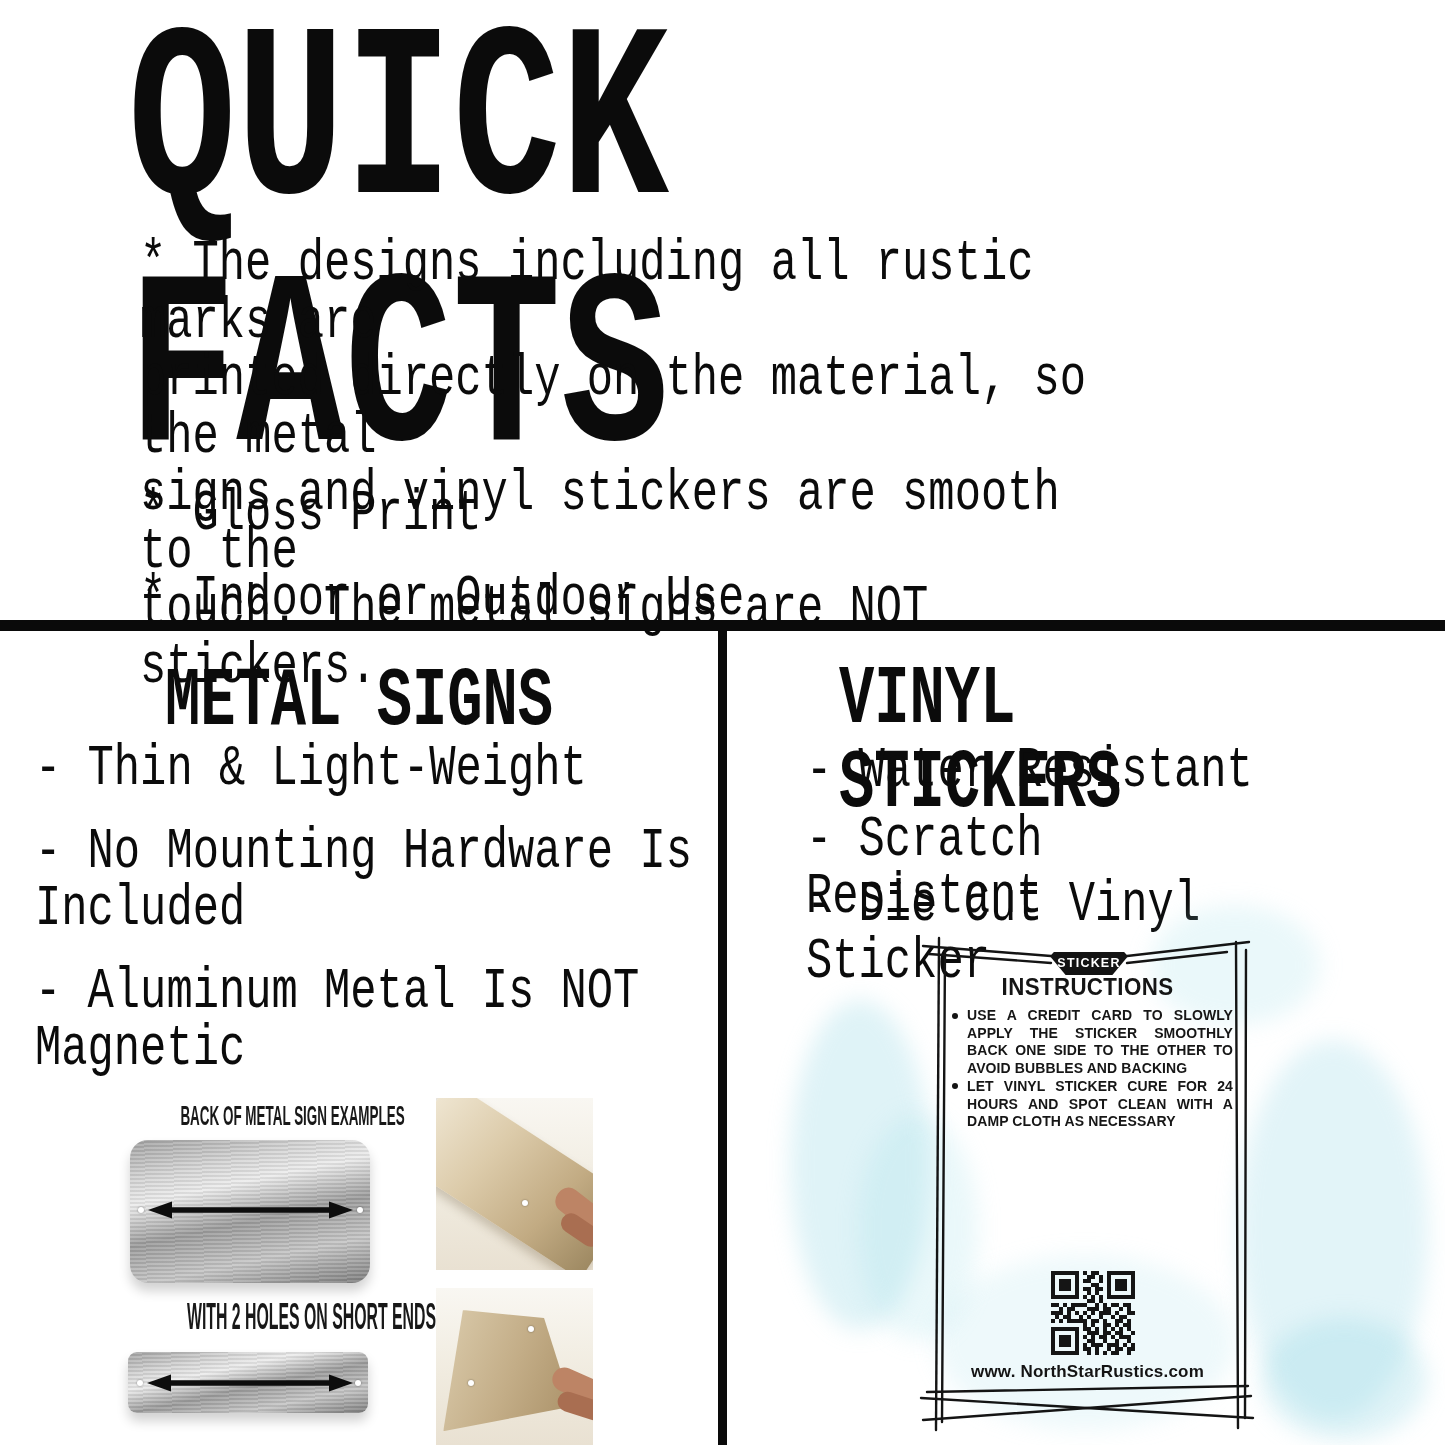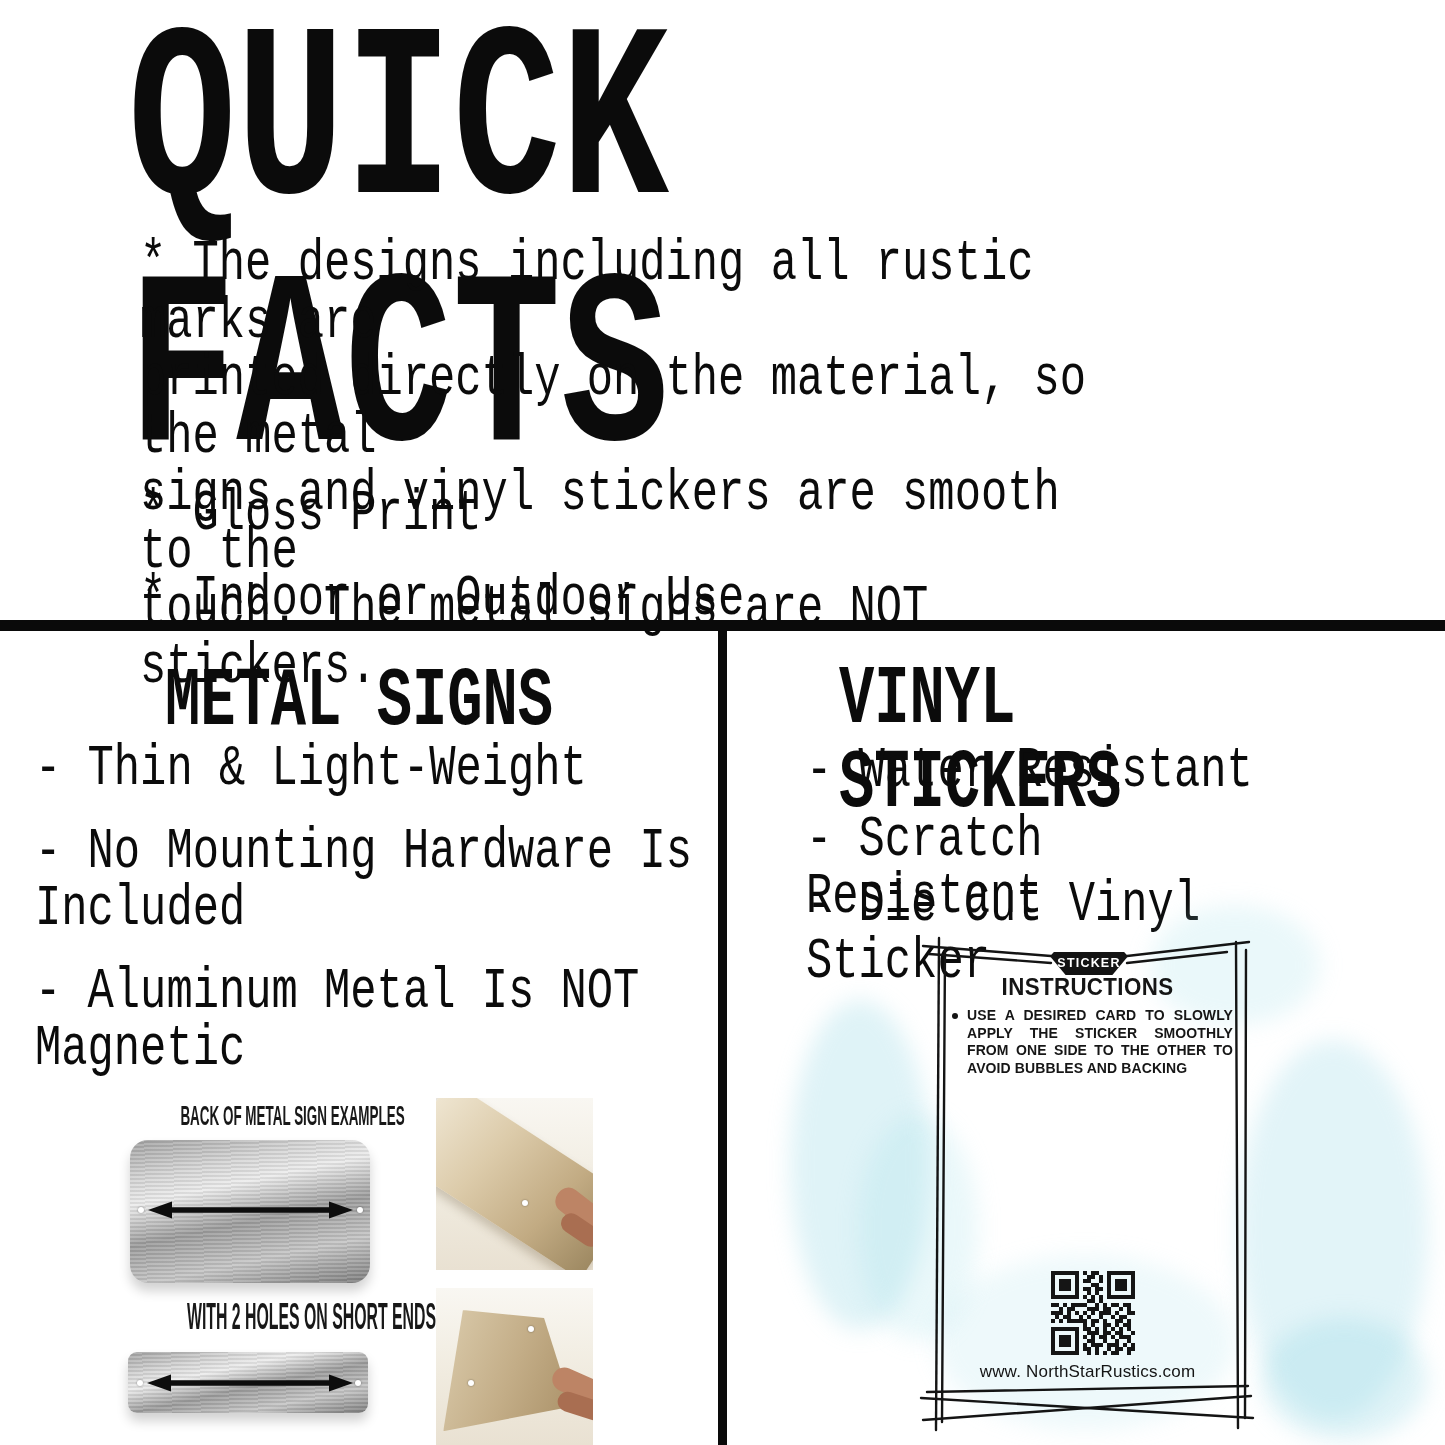"USE A DESIRED CARD TO" div.cline { text: DESIRED -> CREDIT }
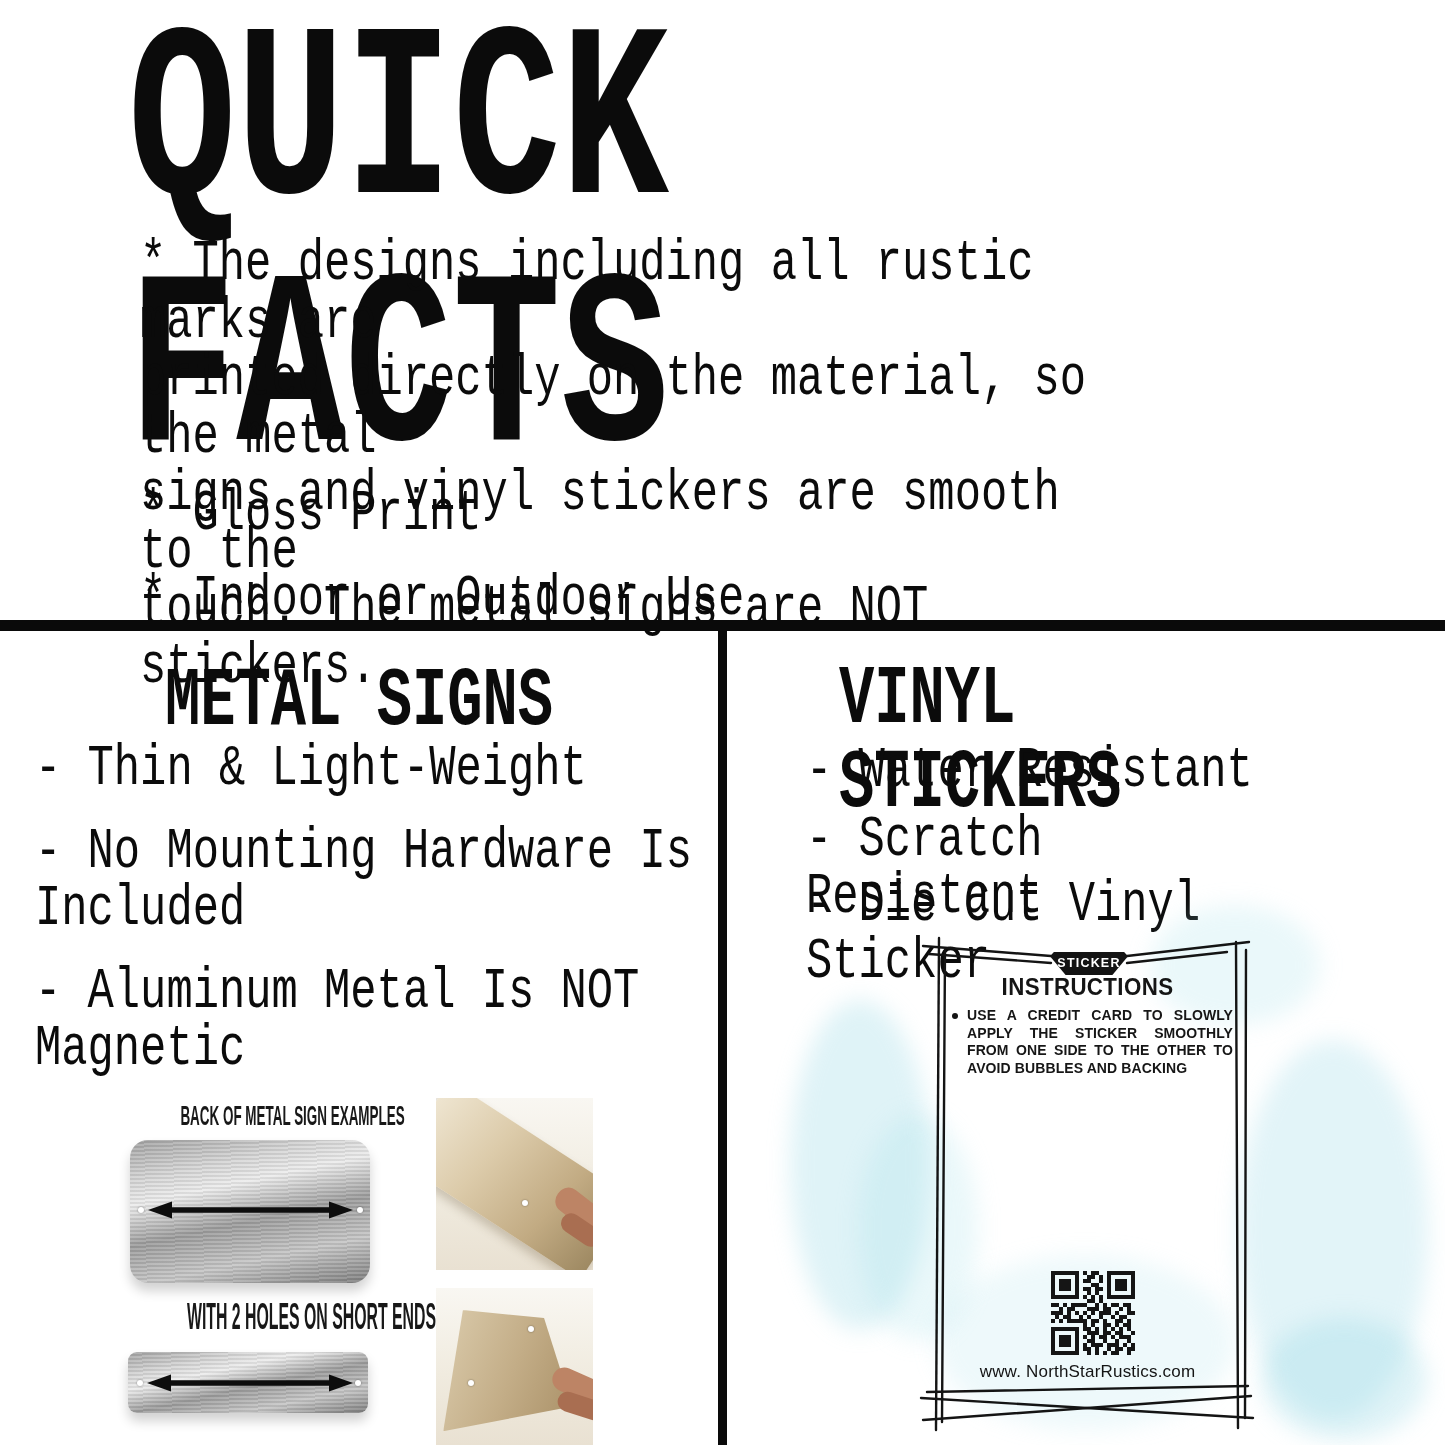"FROM ONE SIDE TO THE" div.cline { text: FROM -> BACK }
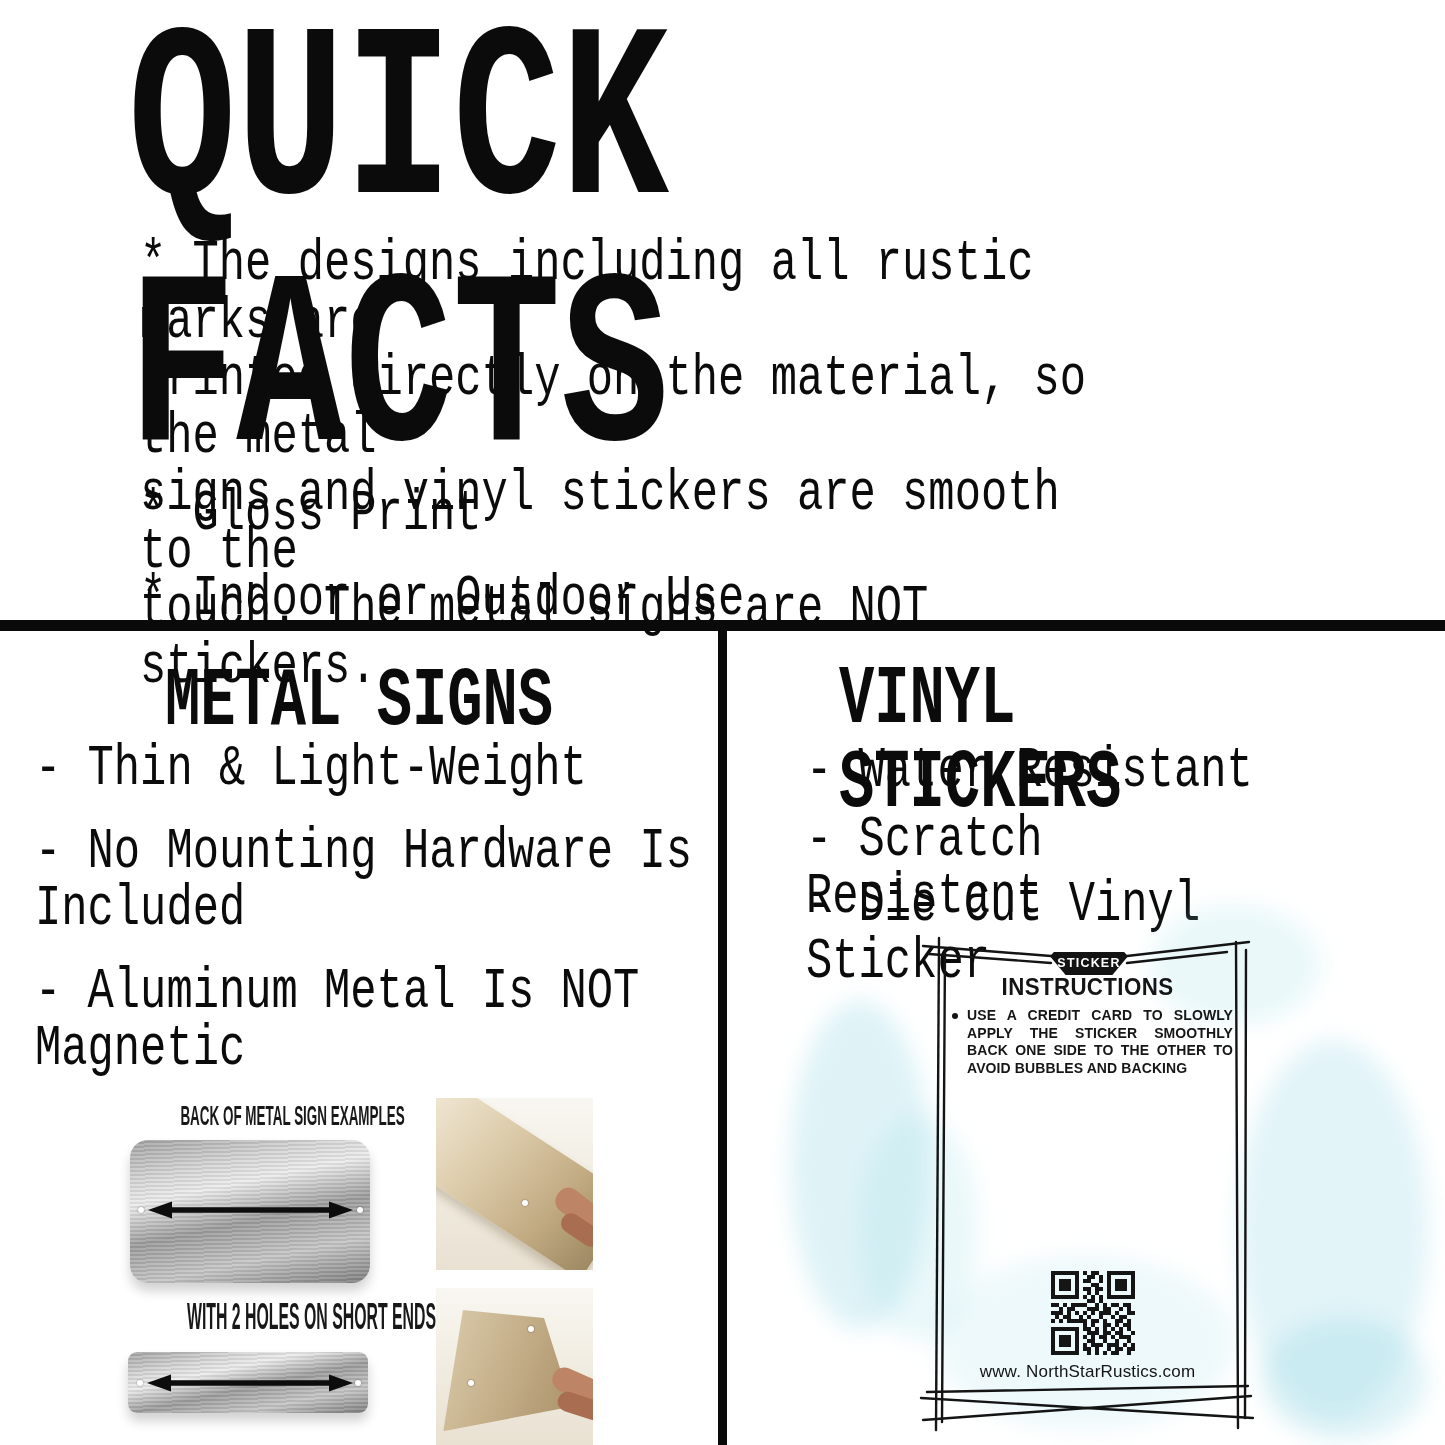"LET VINYL STICKER CURE FOR" div.cb { html: none -> <div> <span></span> <div> <div>LET VINYL STICKER CURE FOR 24</div> <div>HOURS AND SPOT CLEAN WITH A</div> <div>DAMP CLOTH AS NECESSARY</div> </div> </div> }
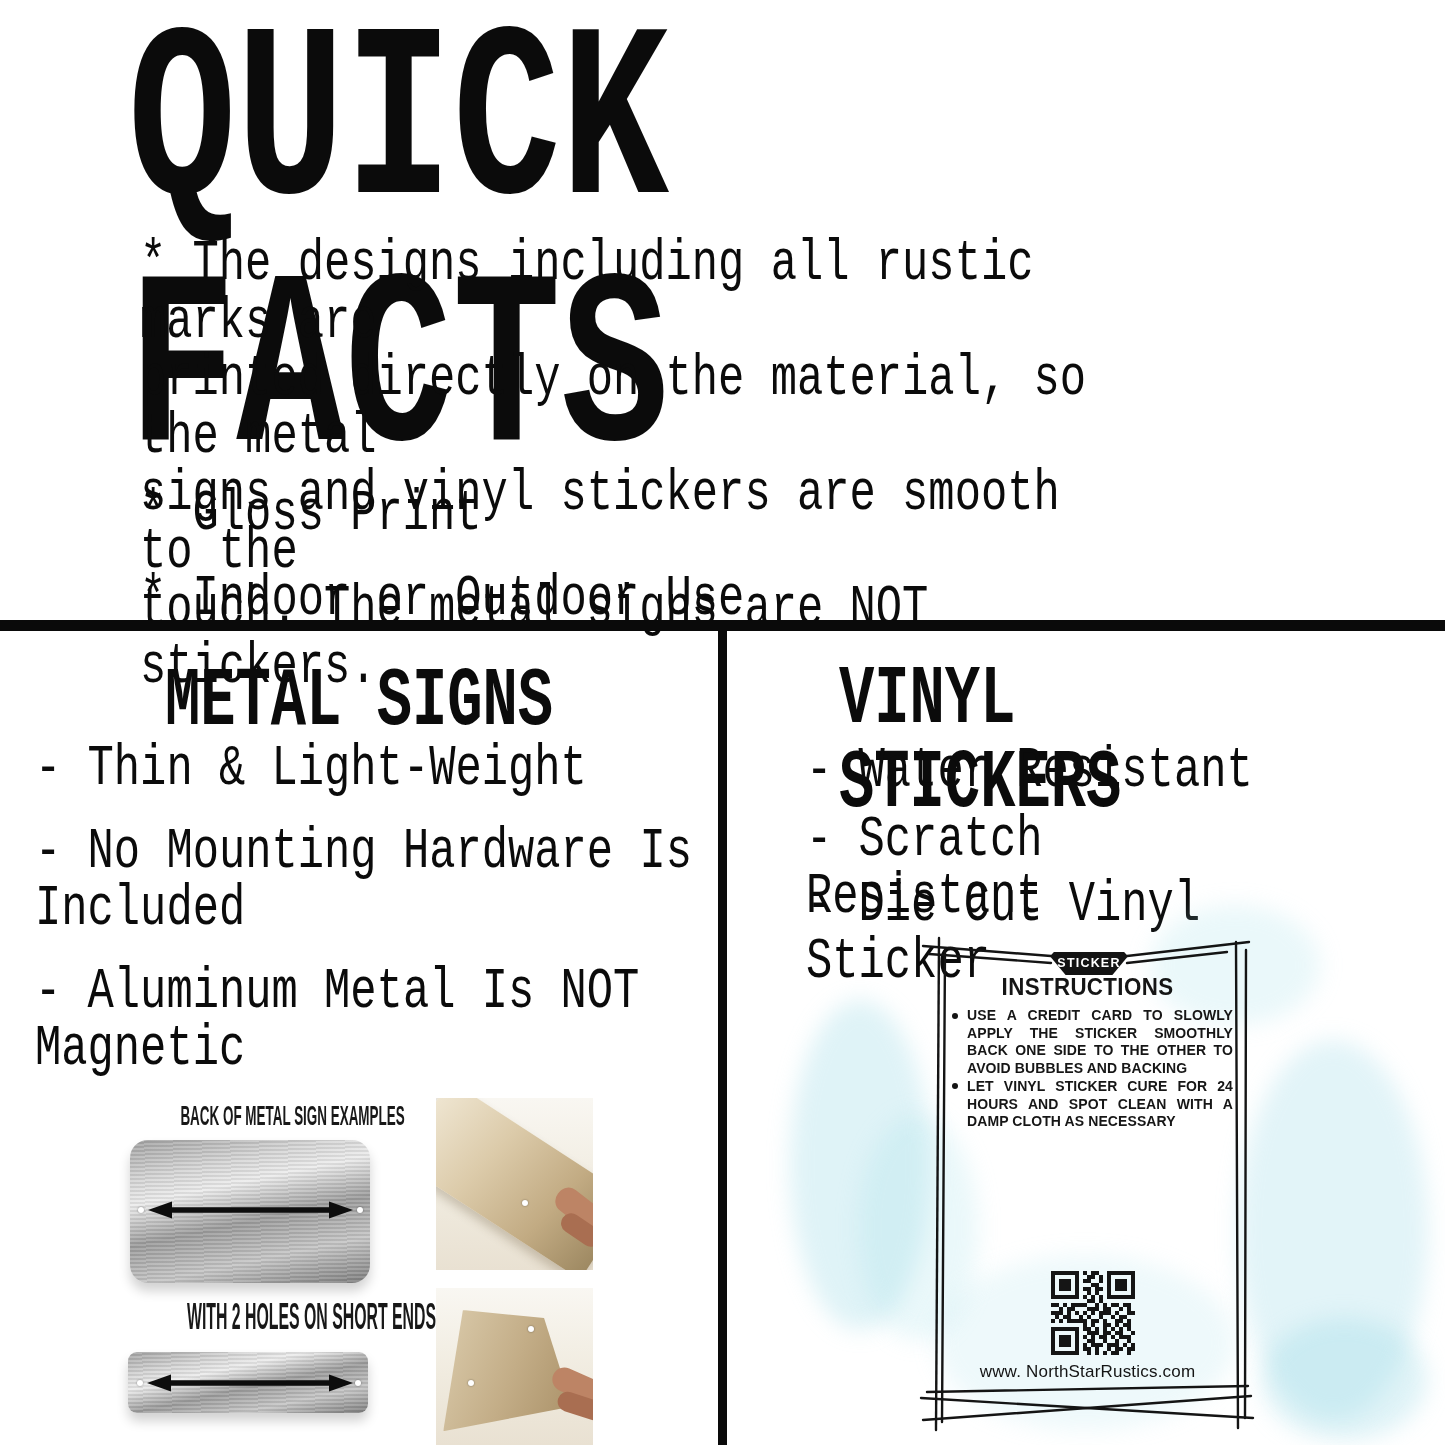"www. NorthStarRustics.com" .url { font-weight: 400 -> 700 }
